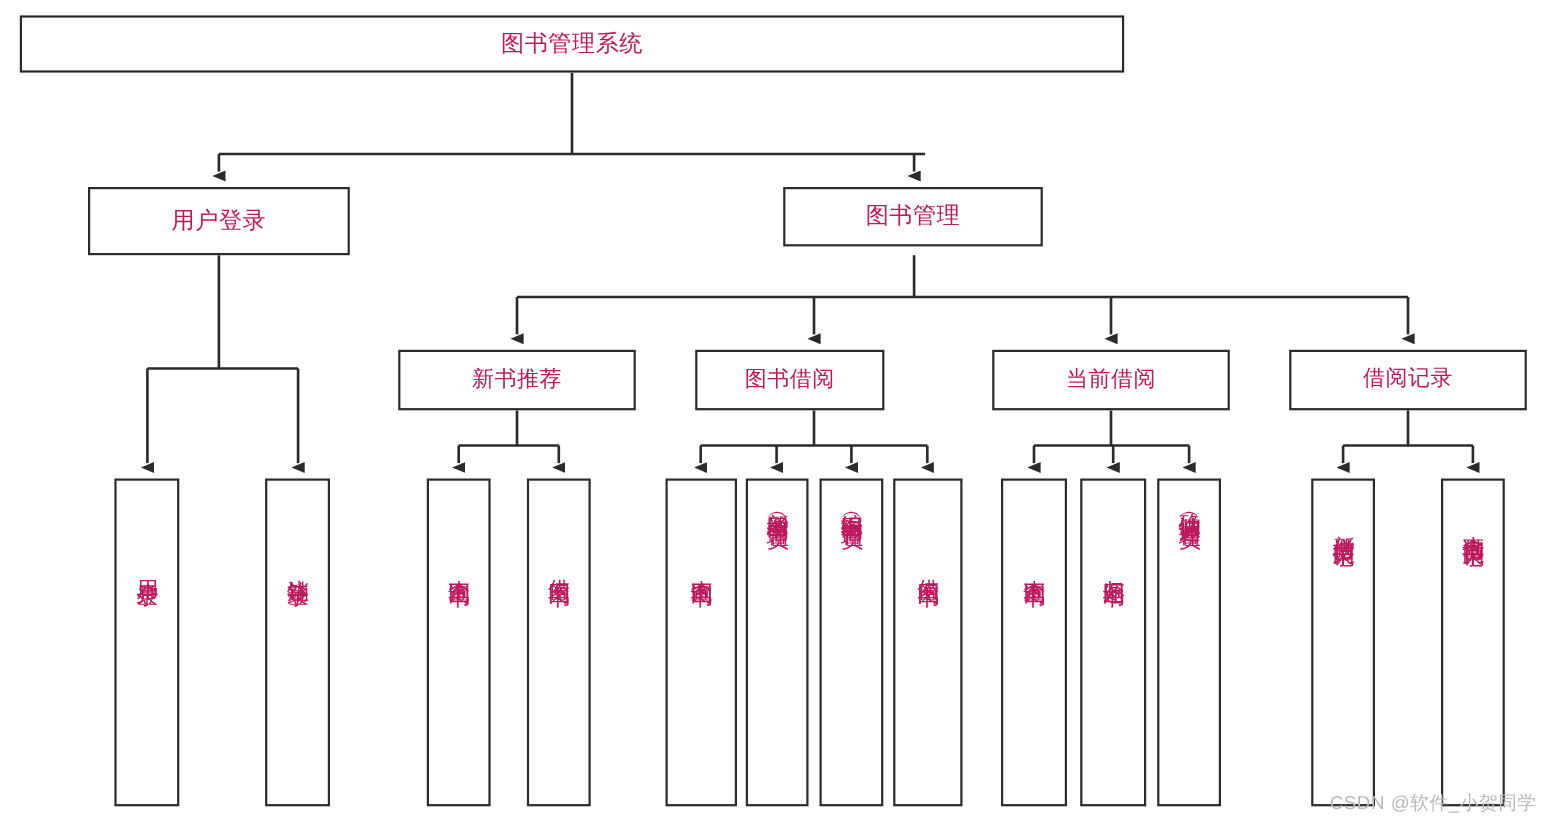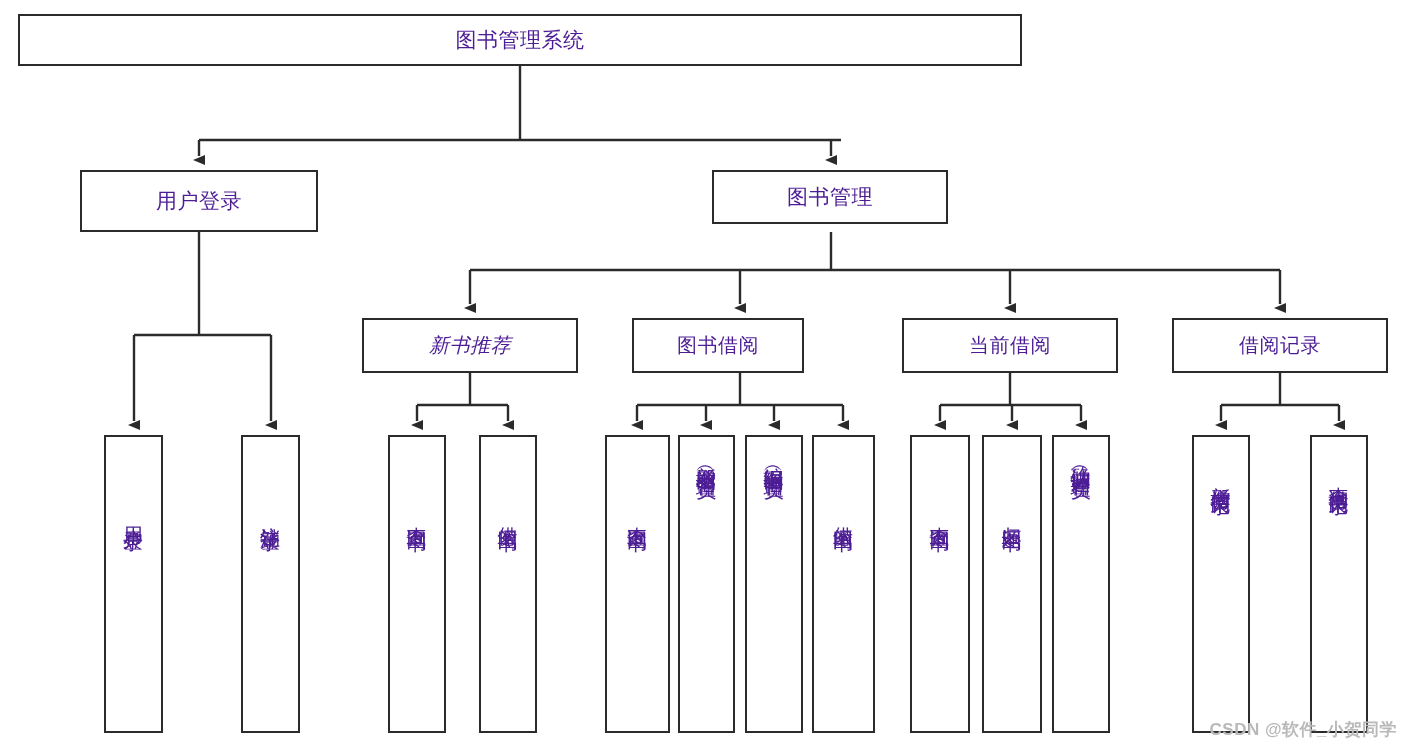"图书管理系统" .node { color: #4c1d95 -> #be185d }
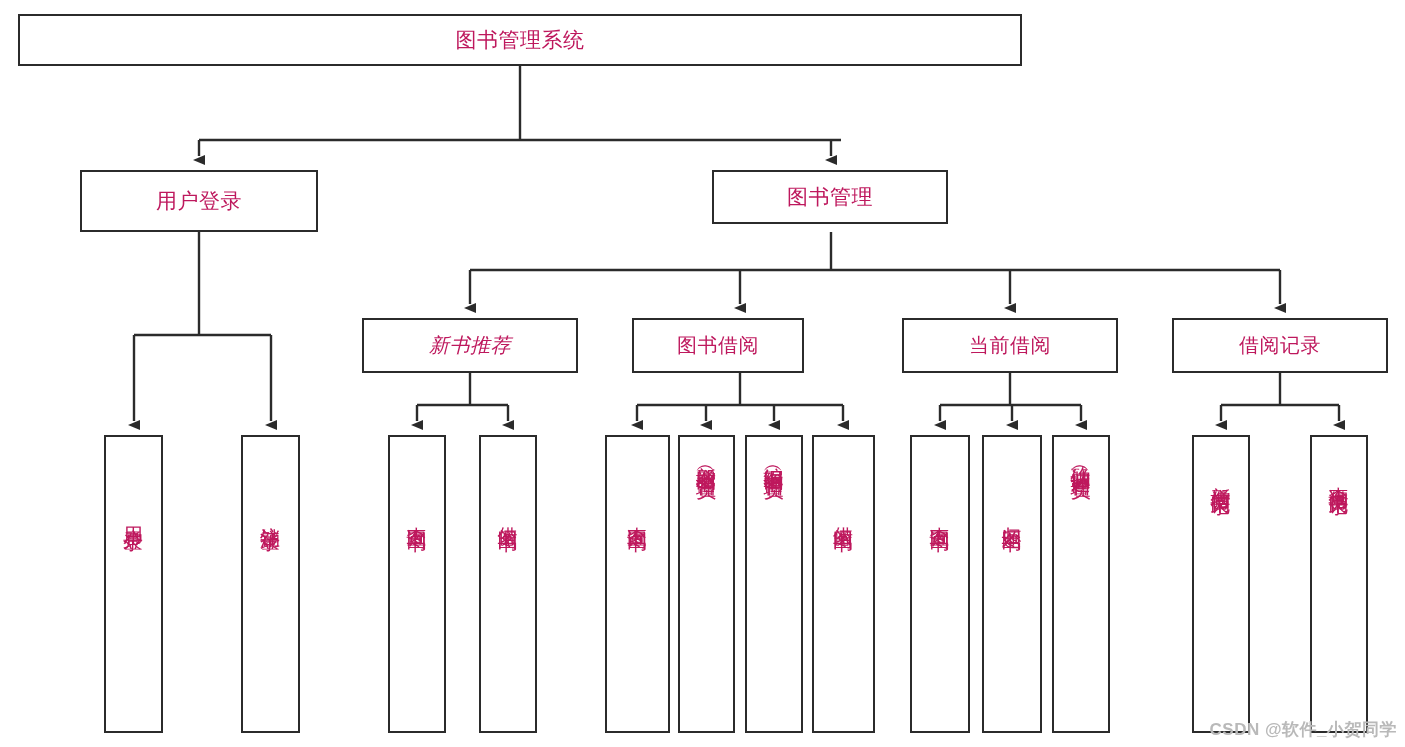"新书推荐" div.node { font-style: italic -> none }
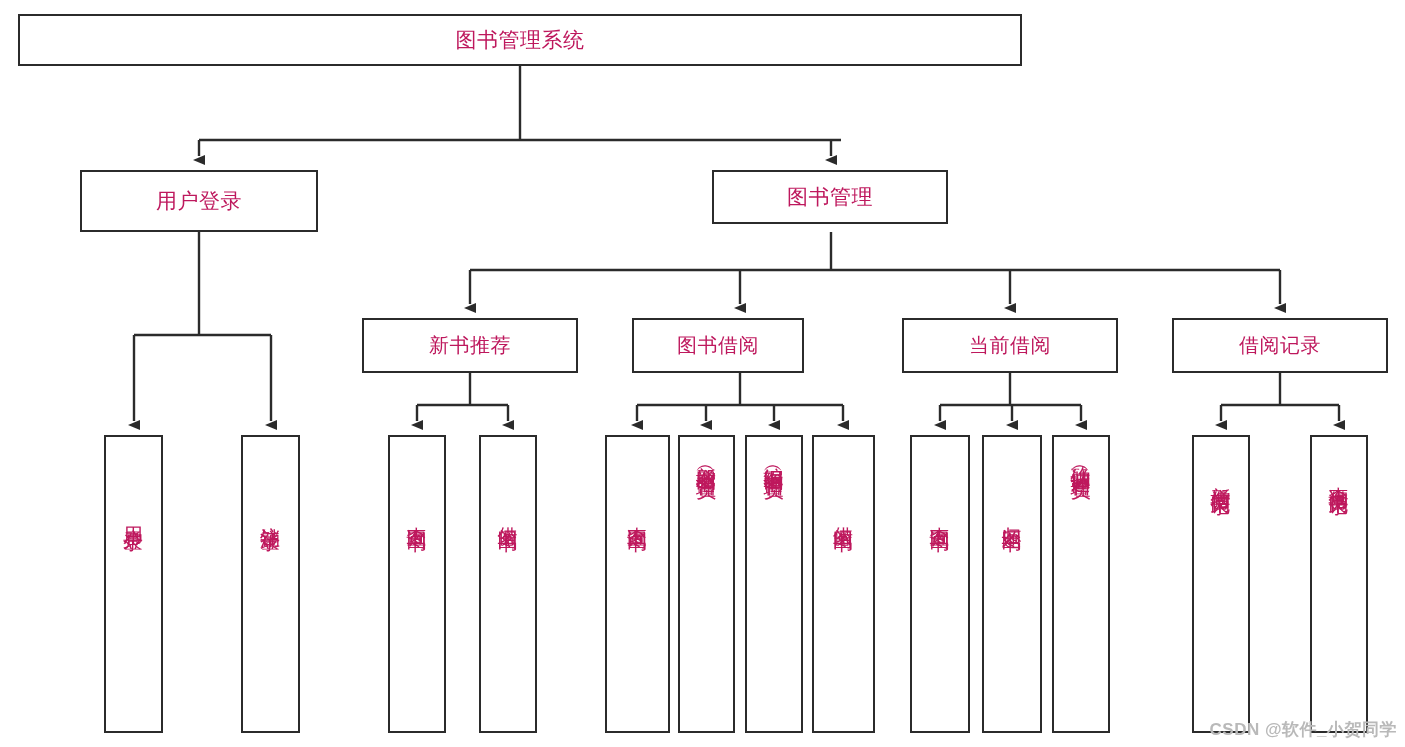"借阅记录" div.node { font-family: none -> Liberation Mono, monospace }
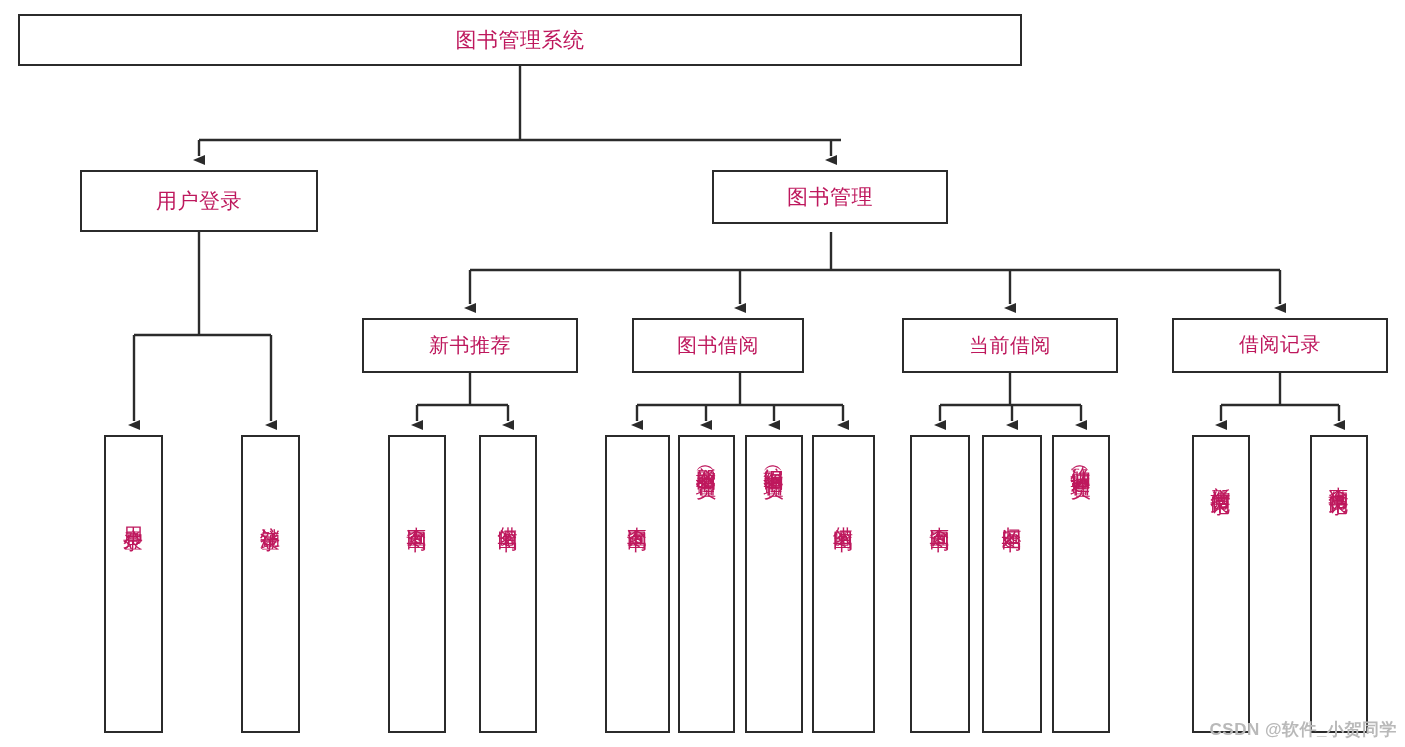"CSDN @软件_小贺同学" #watermark { font-weight: bold -> none }
